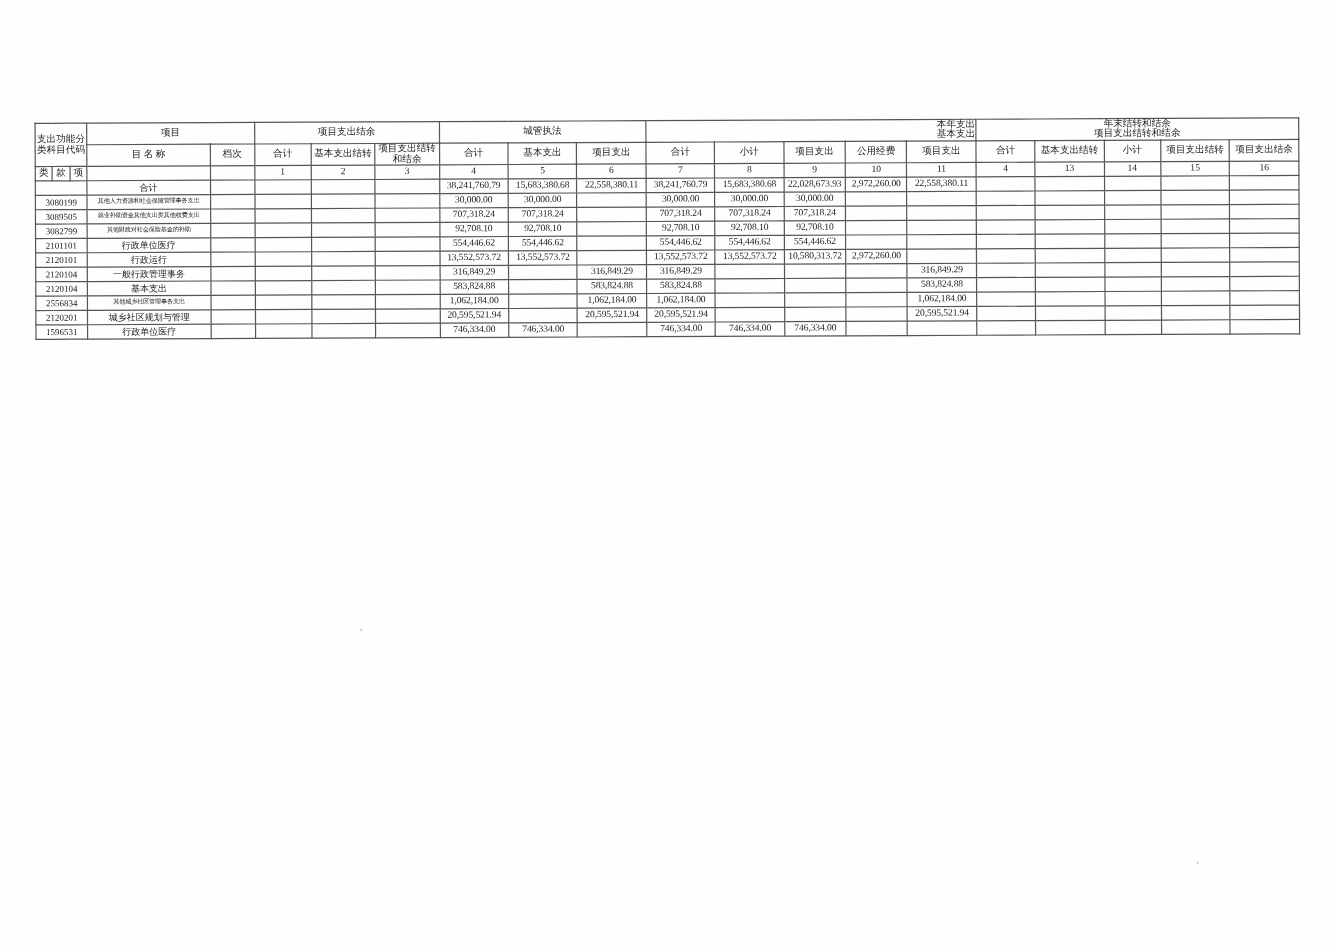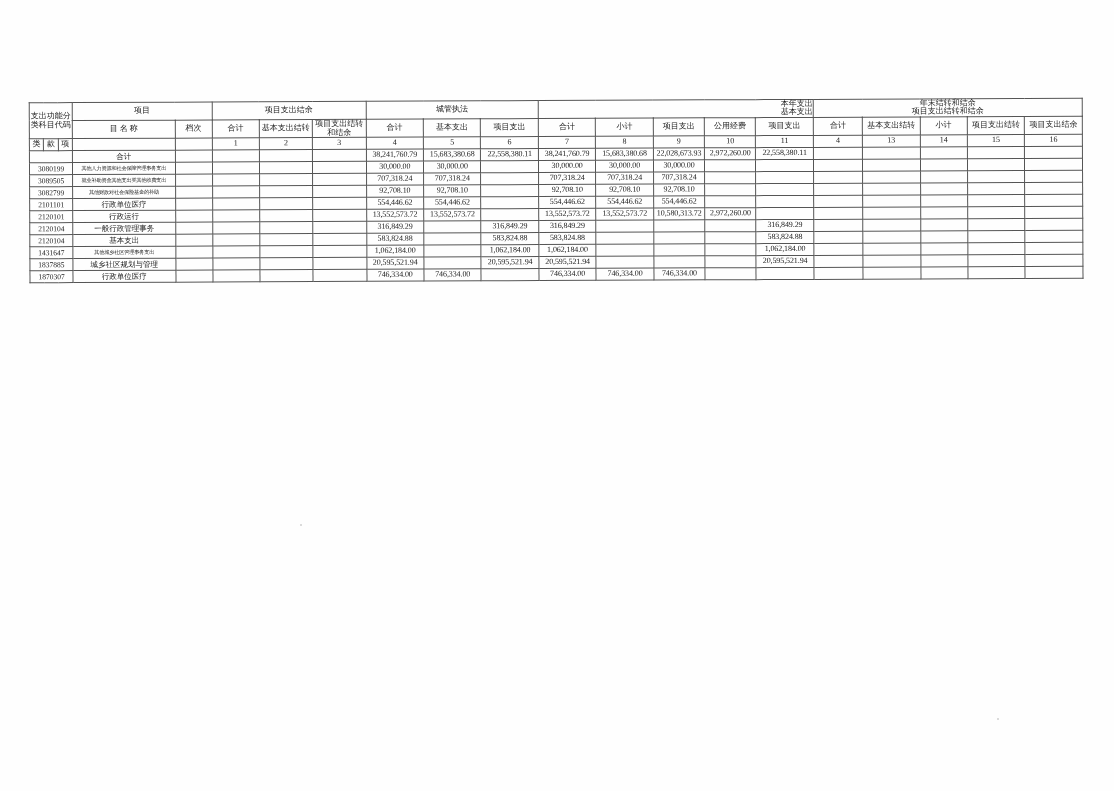"1431647" td.code { text: 1431647 -> 2556834 }
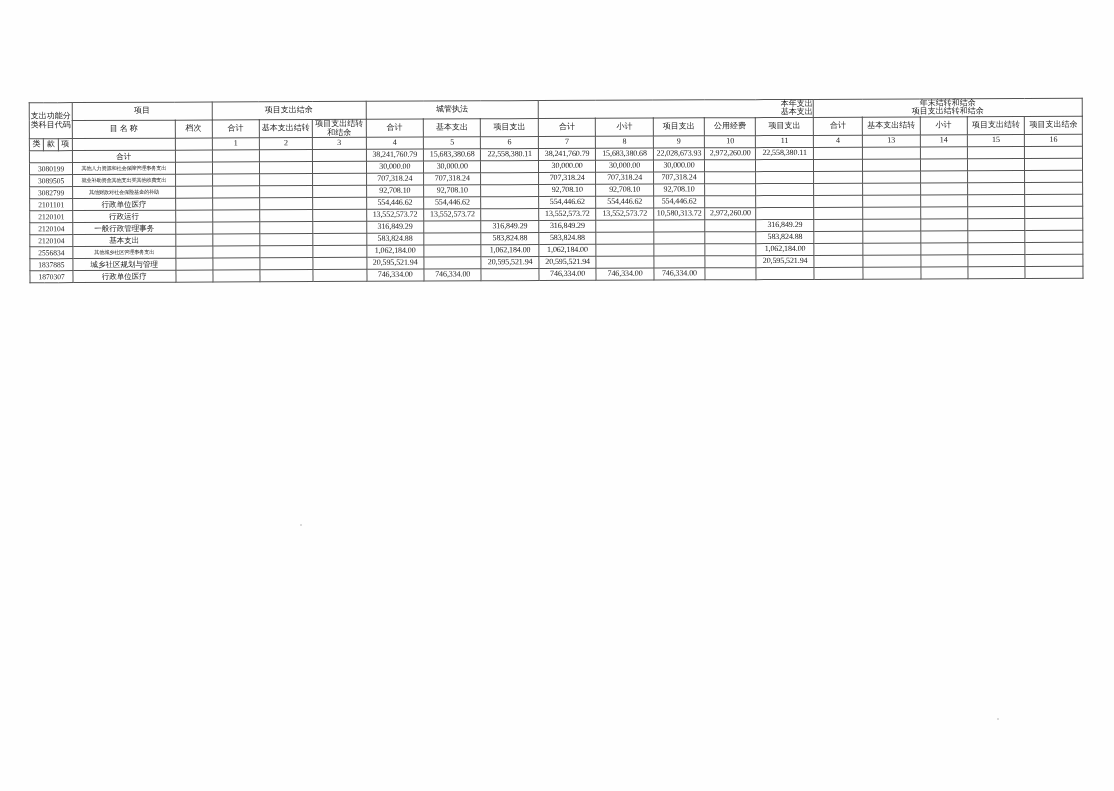"1837885" td.code { text: 1837885 -> 2120201 }
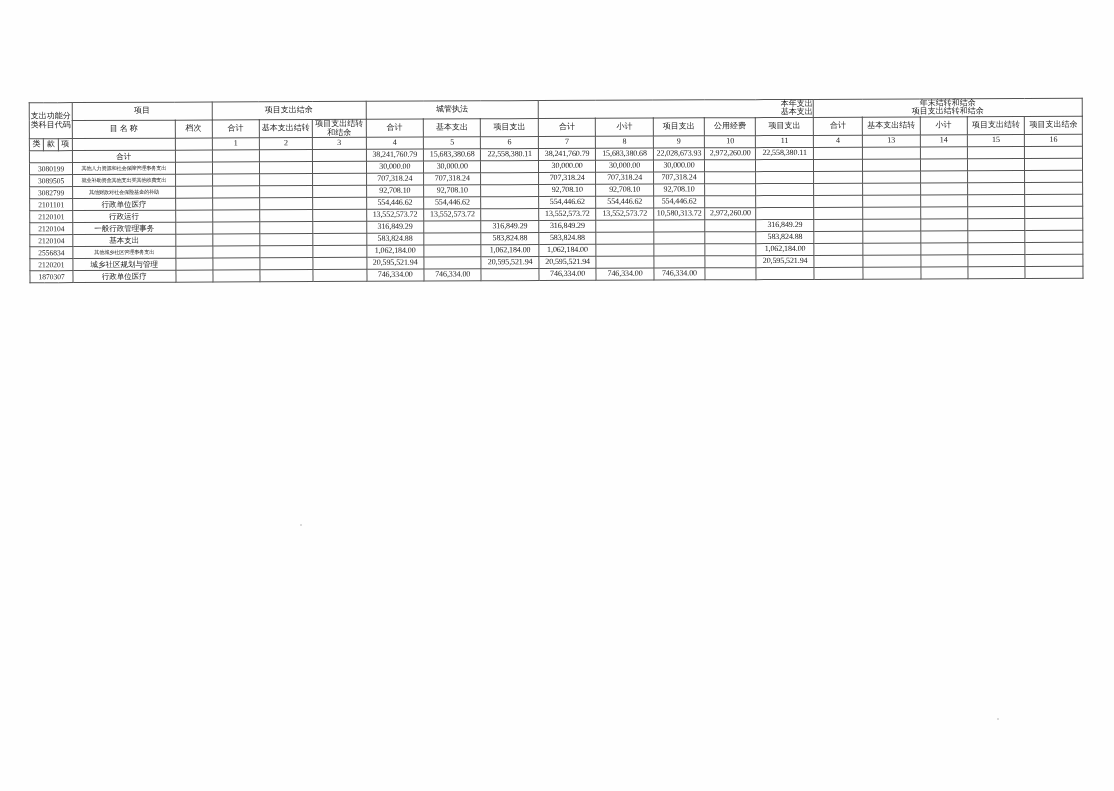"1870307" td.code { text: 1870307 -> 1596531 }
